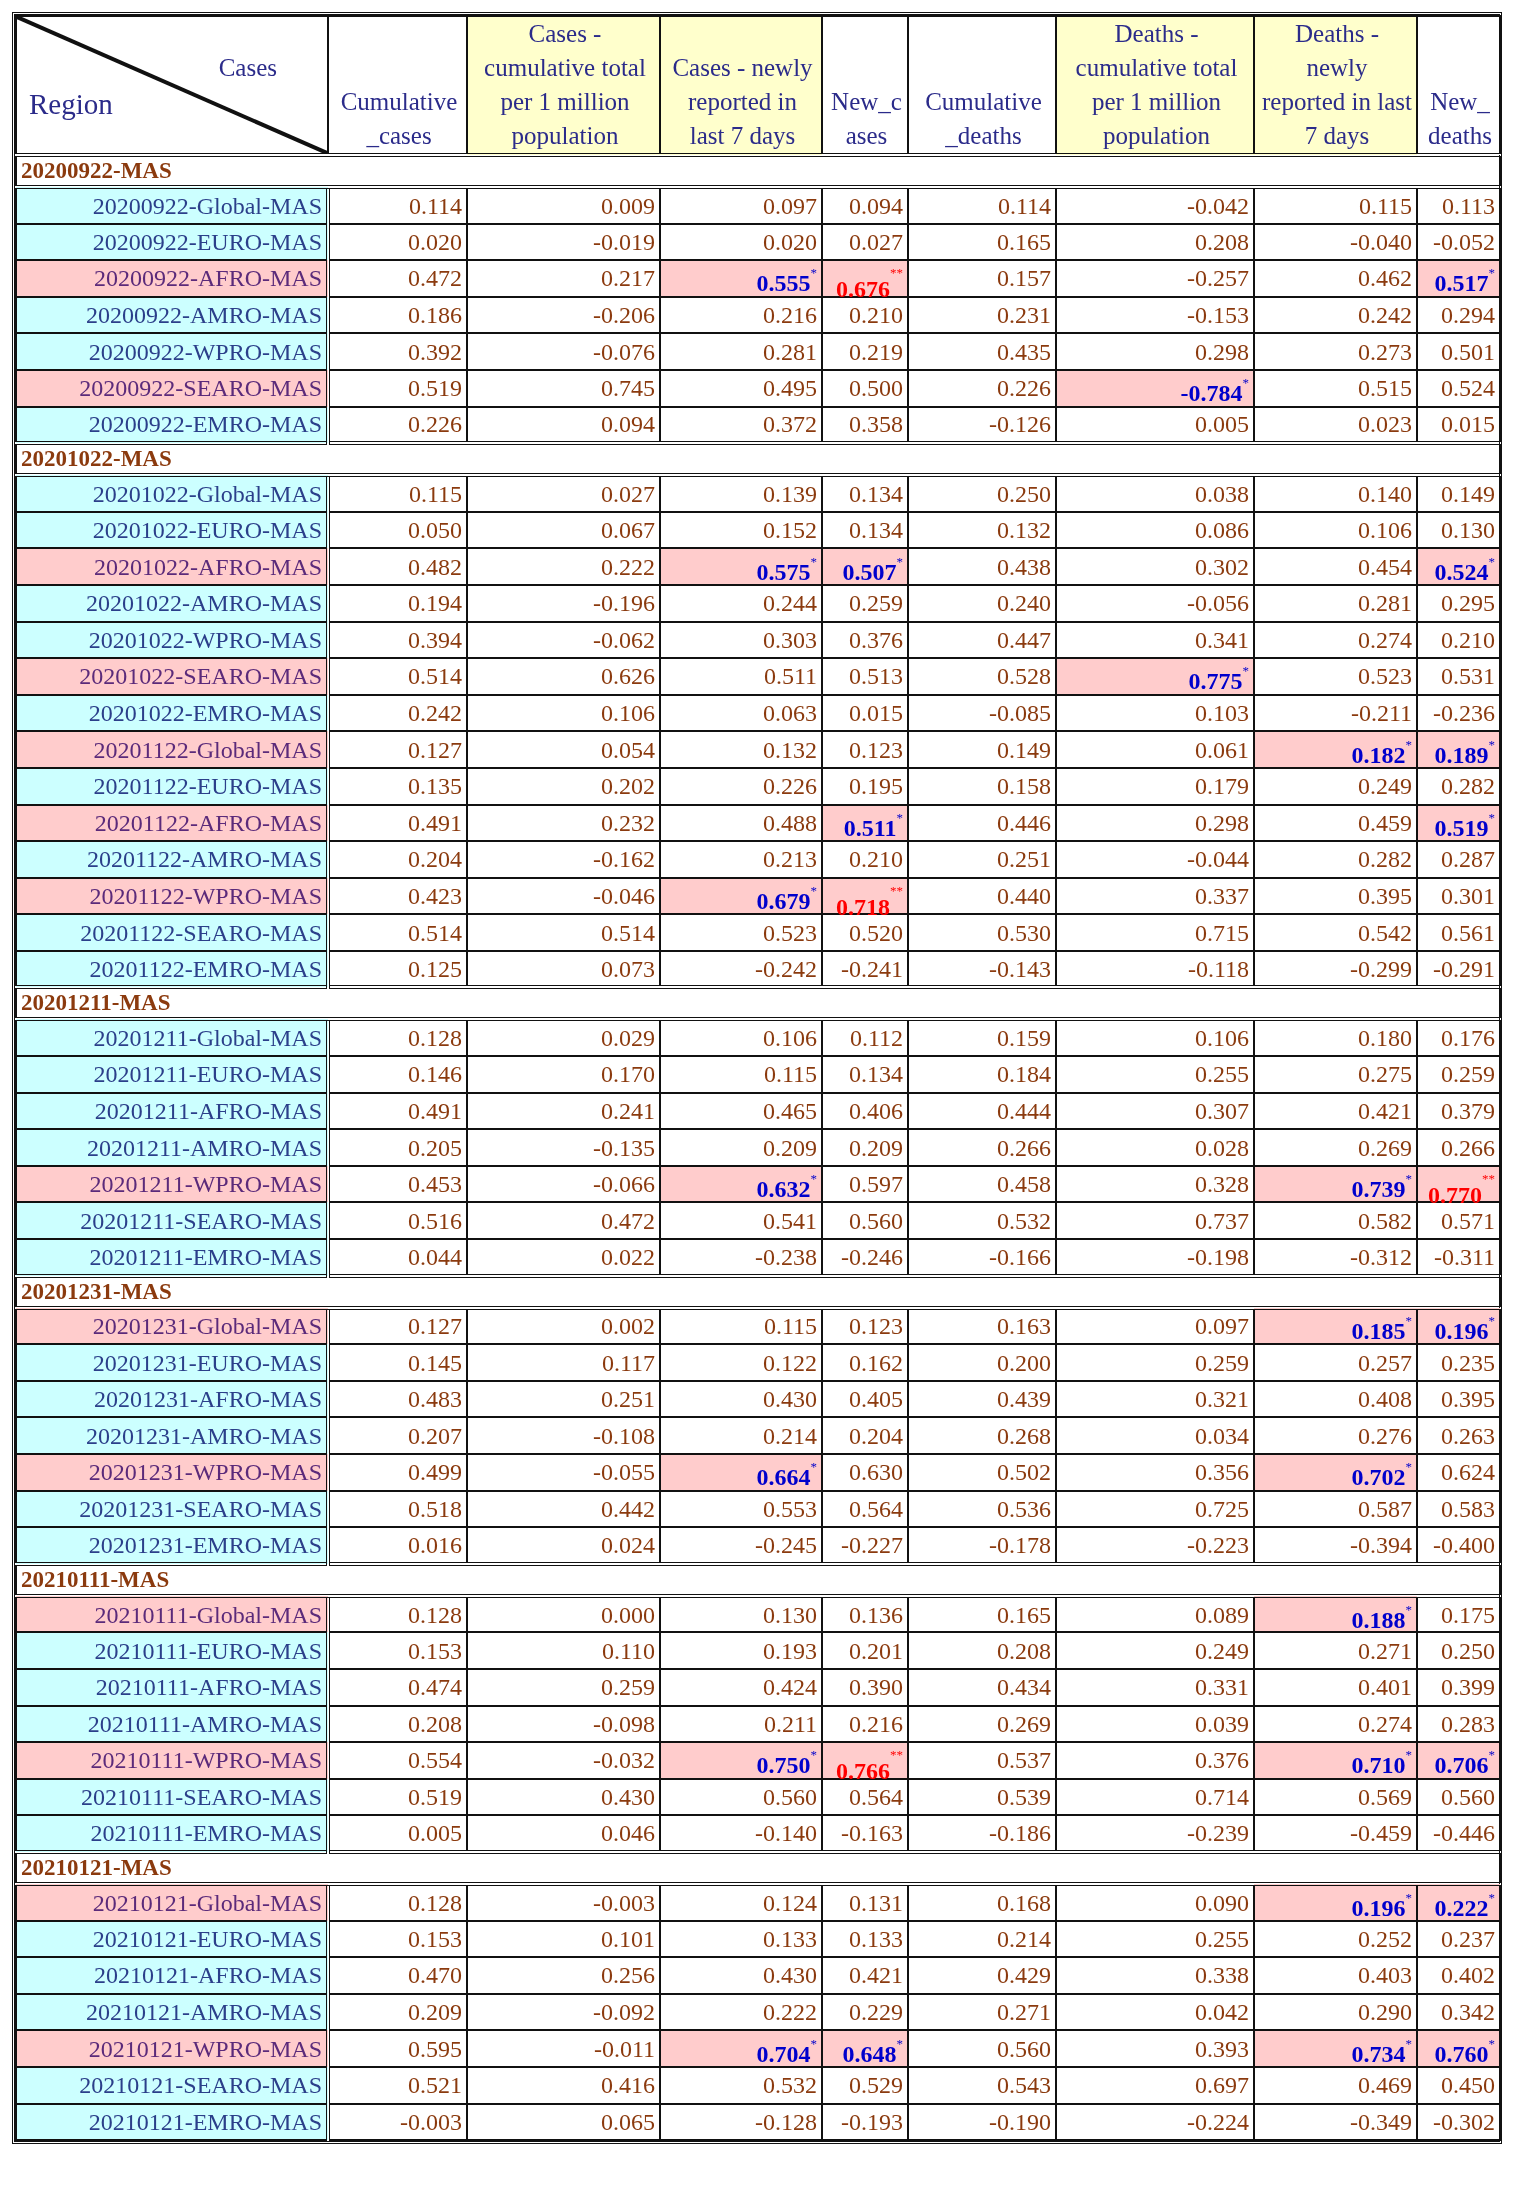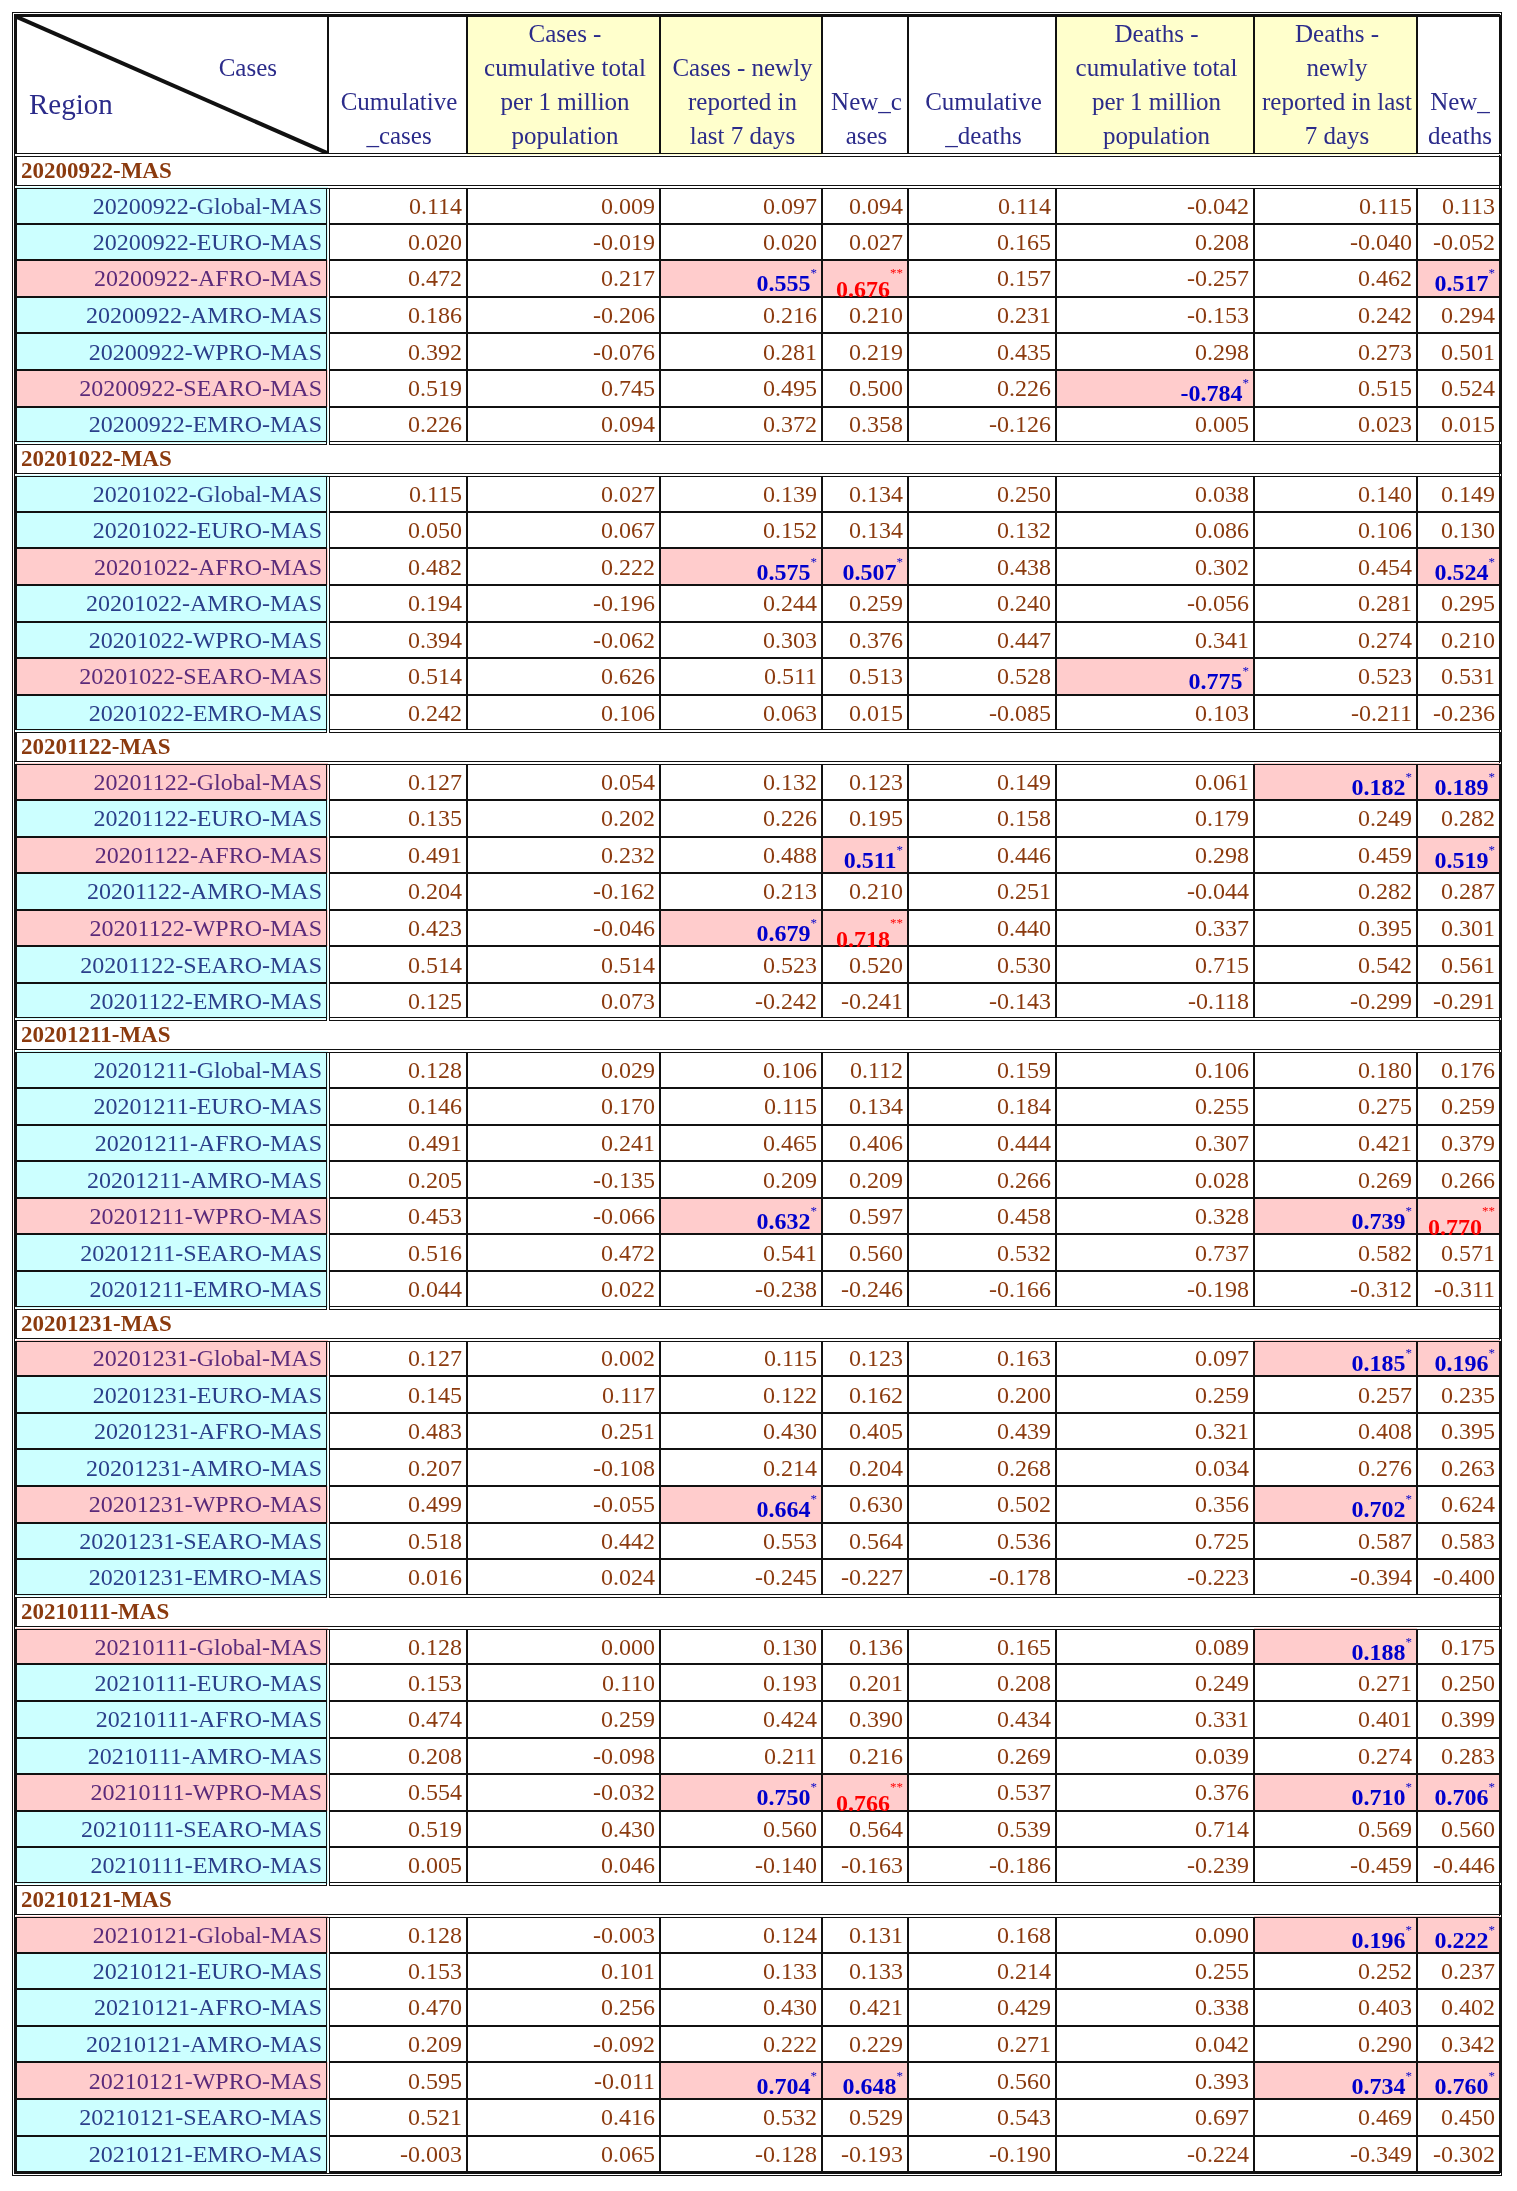"20201122-MAS" tr.group { html: <tr> <td>20201122-MAS</td> </tr> -> none }
